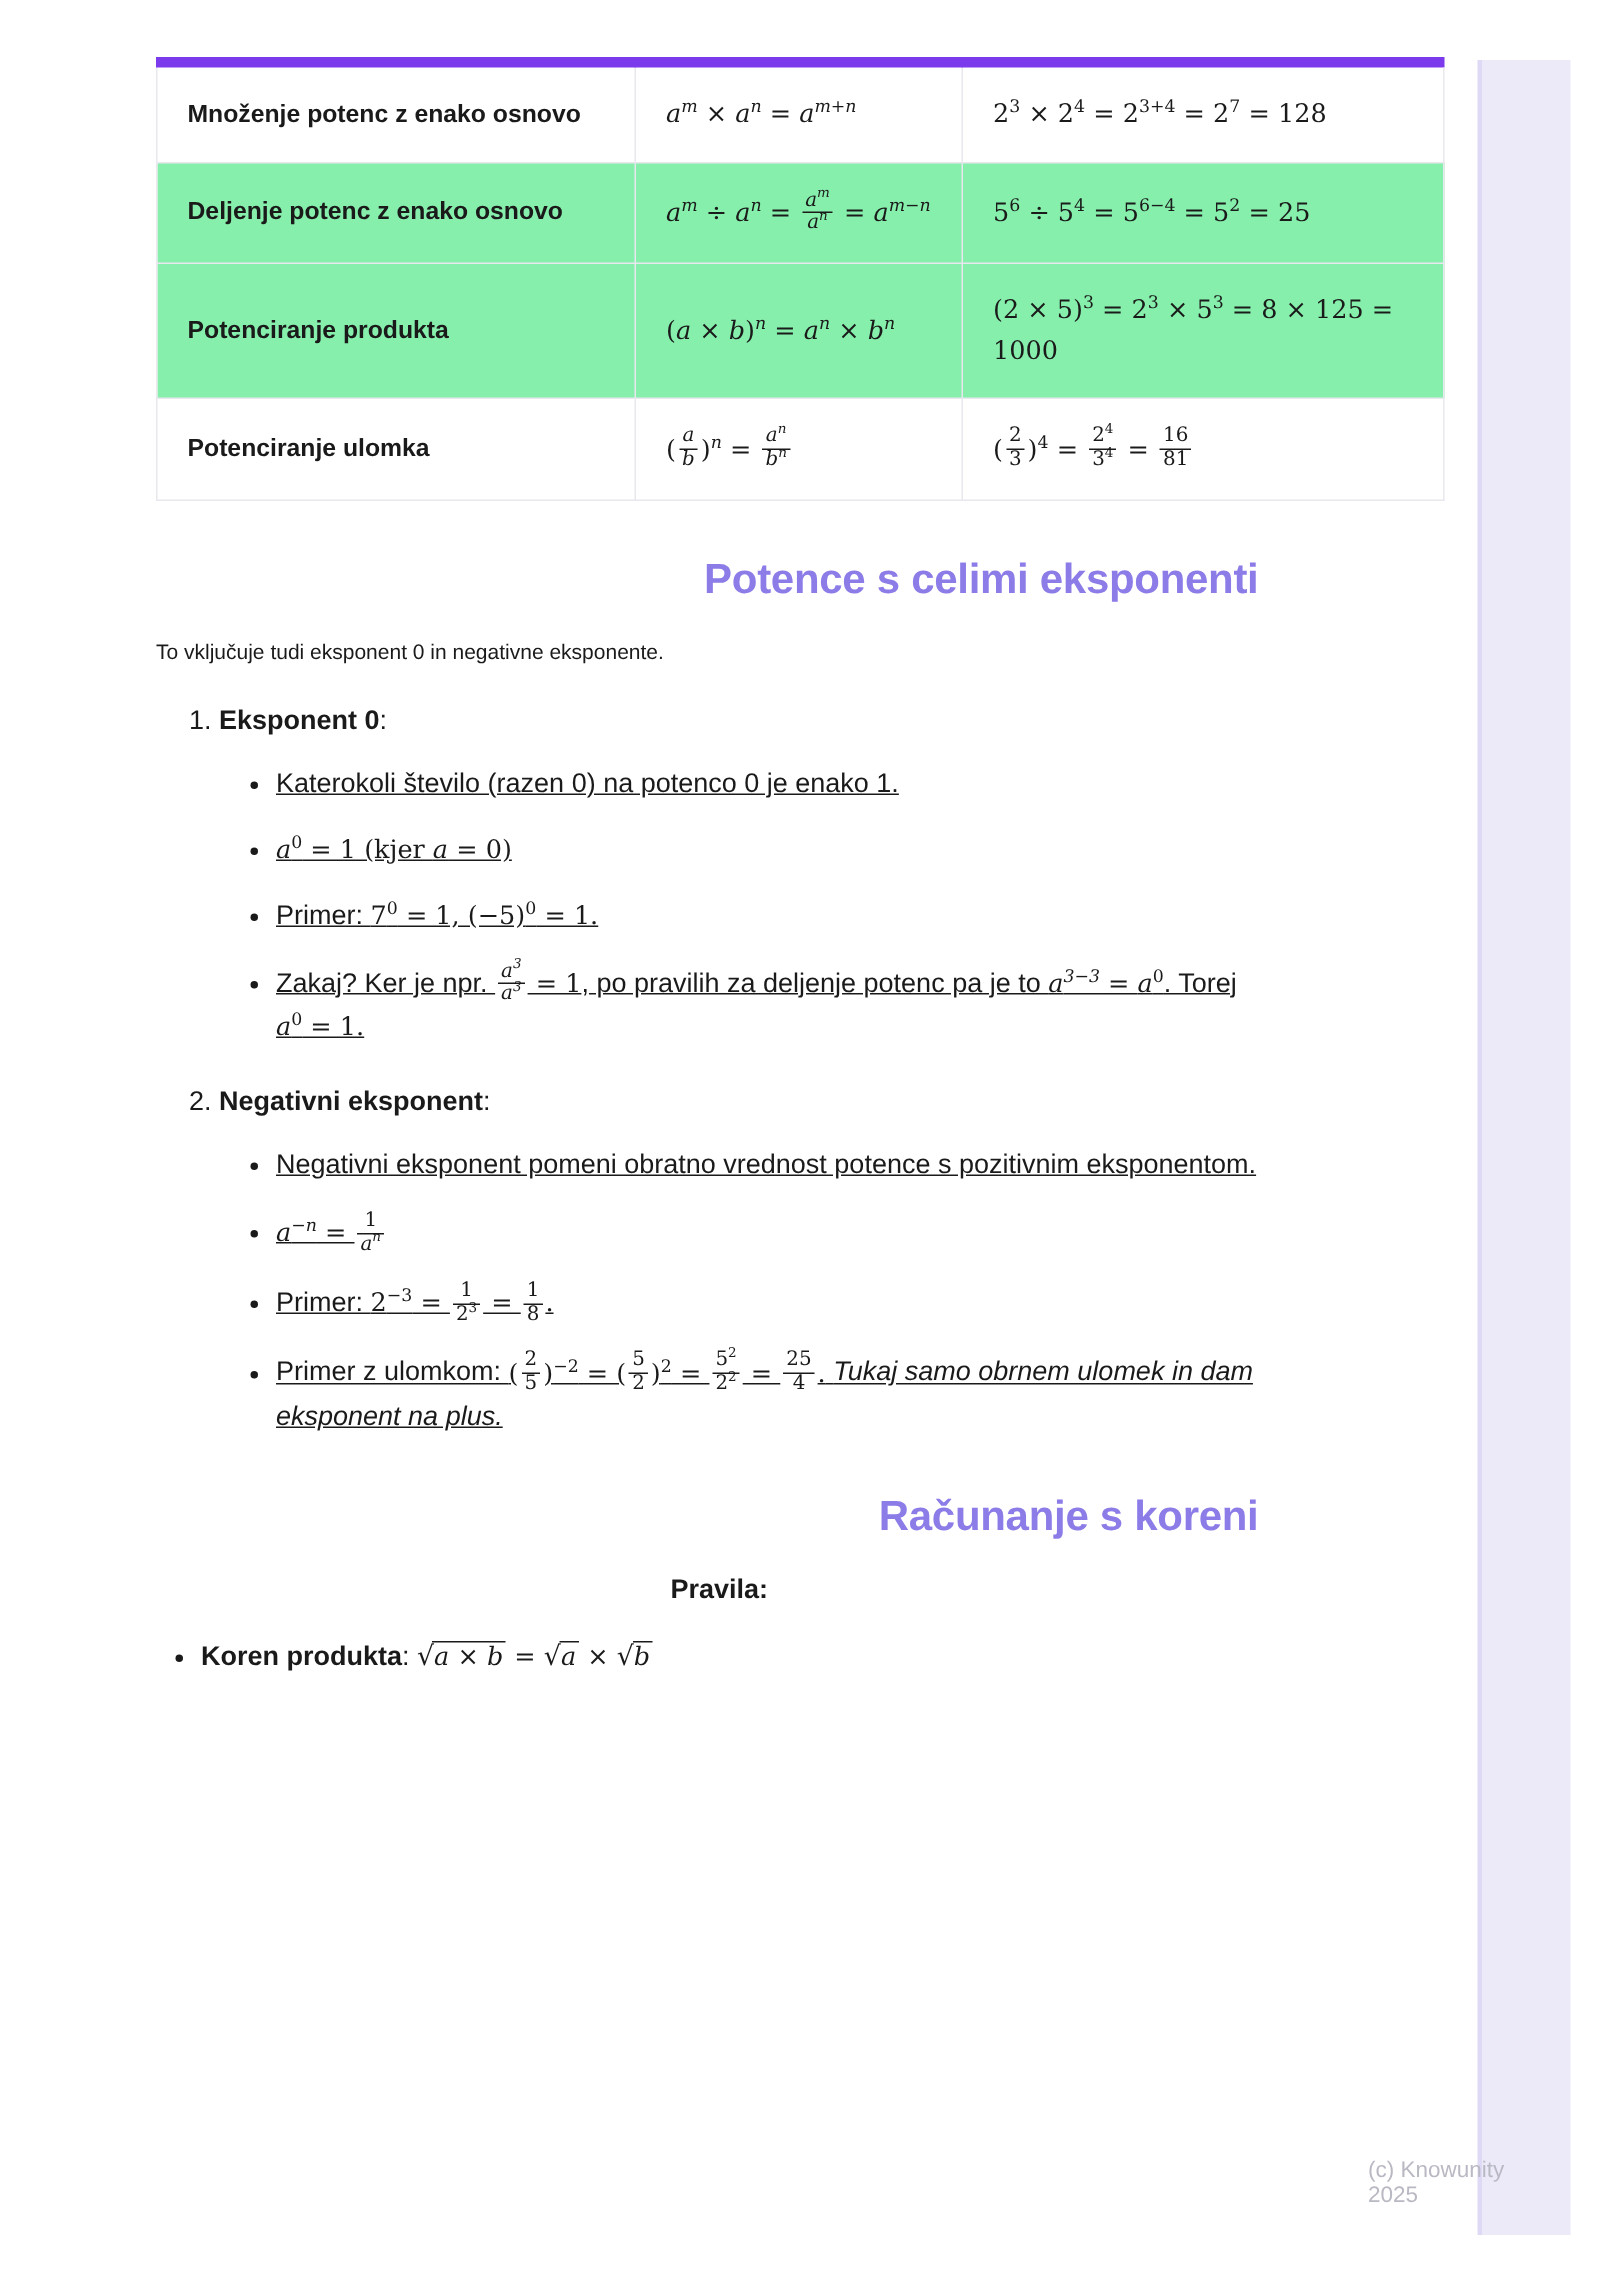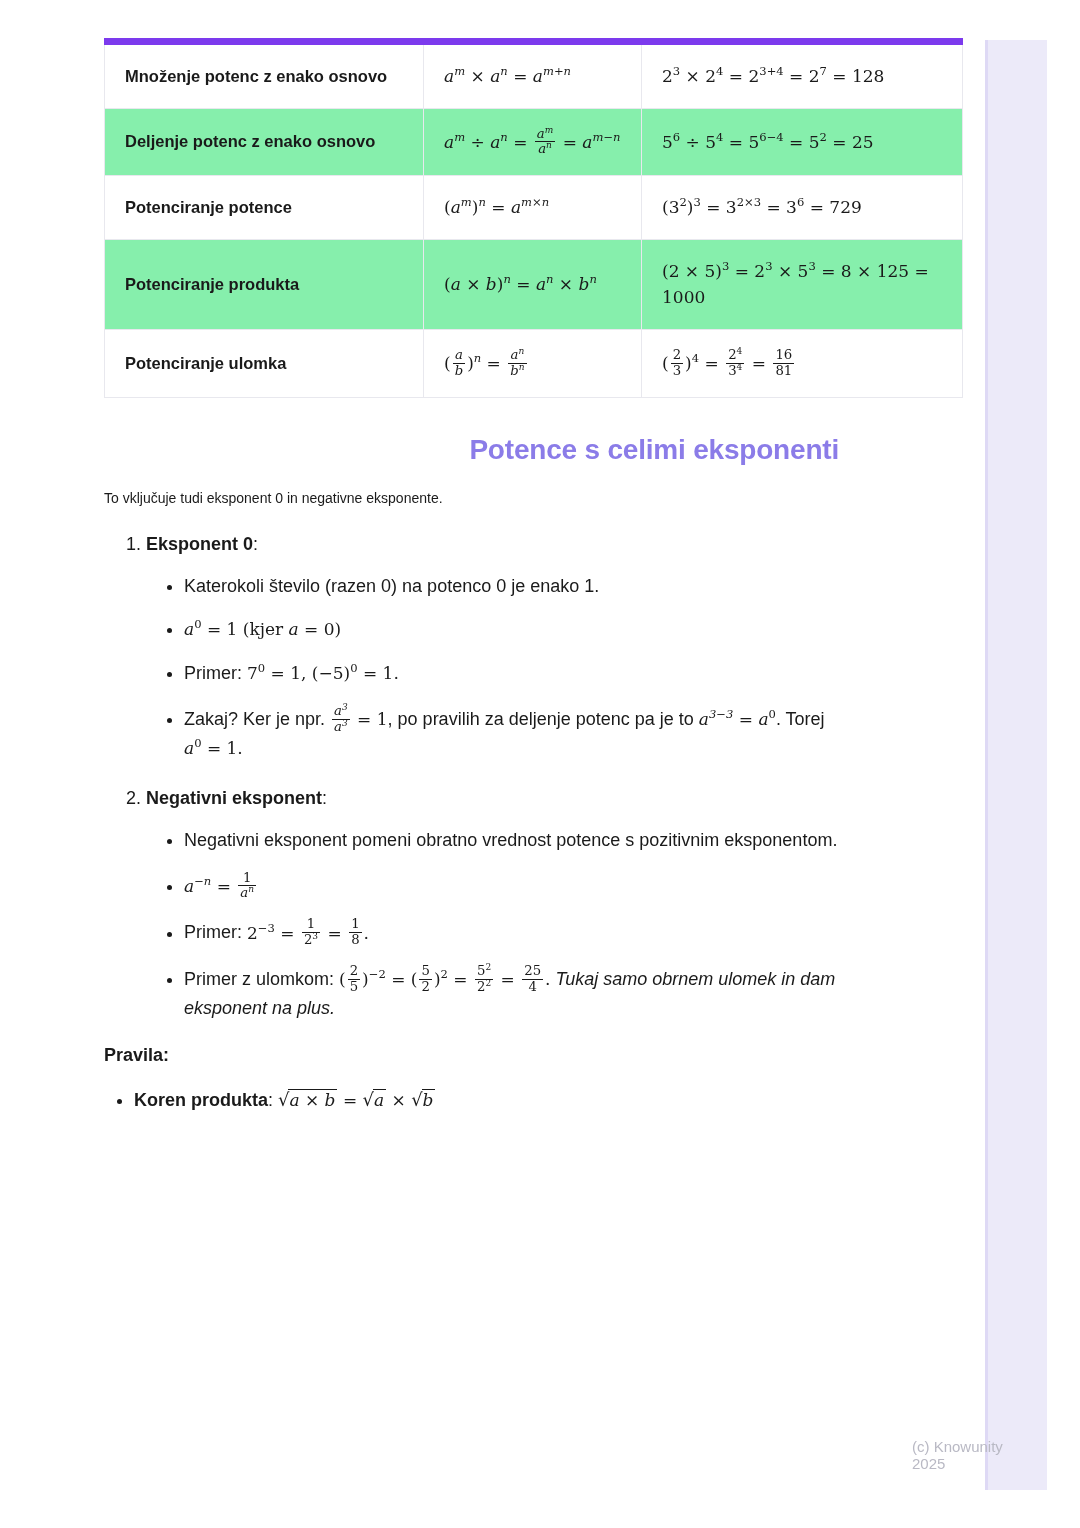"Potenciranje potence" tr { html: <tr> <td>Potenciranje potence</td> <td> <span>(<span>a</span><sup>m</sup>)<sup>n</sup> = <span>a</span><sup>m×n</sup></span> </td> <td> <span>(3<sup>2</sup>)<sup>3</sup> = 3<sup>2×3</sup> = 3<sup>6</sup> = 729</span> </td> </tr> -> none }
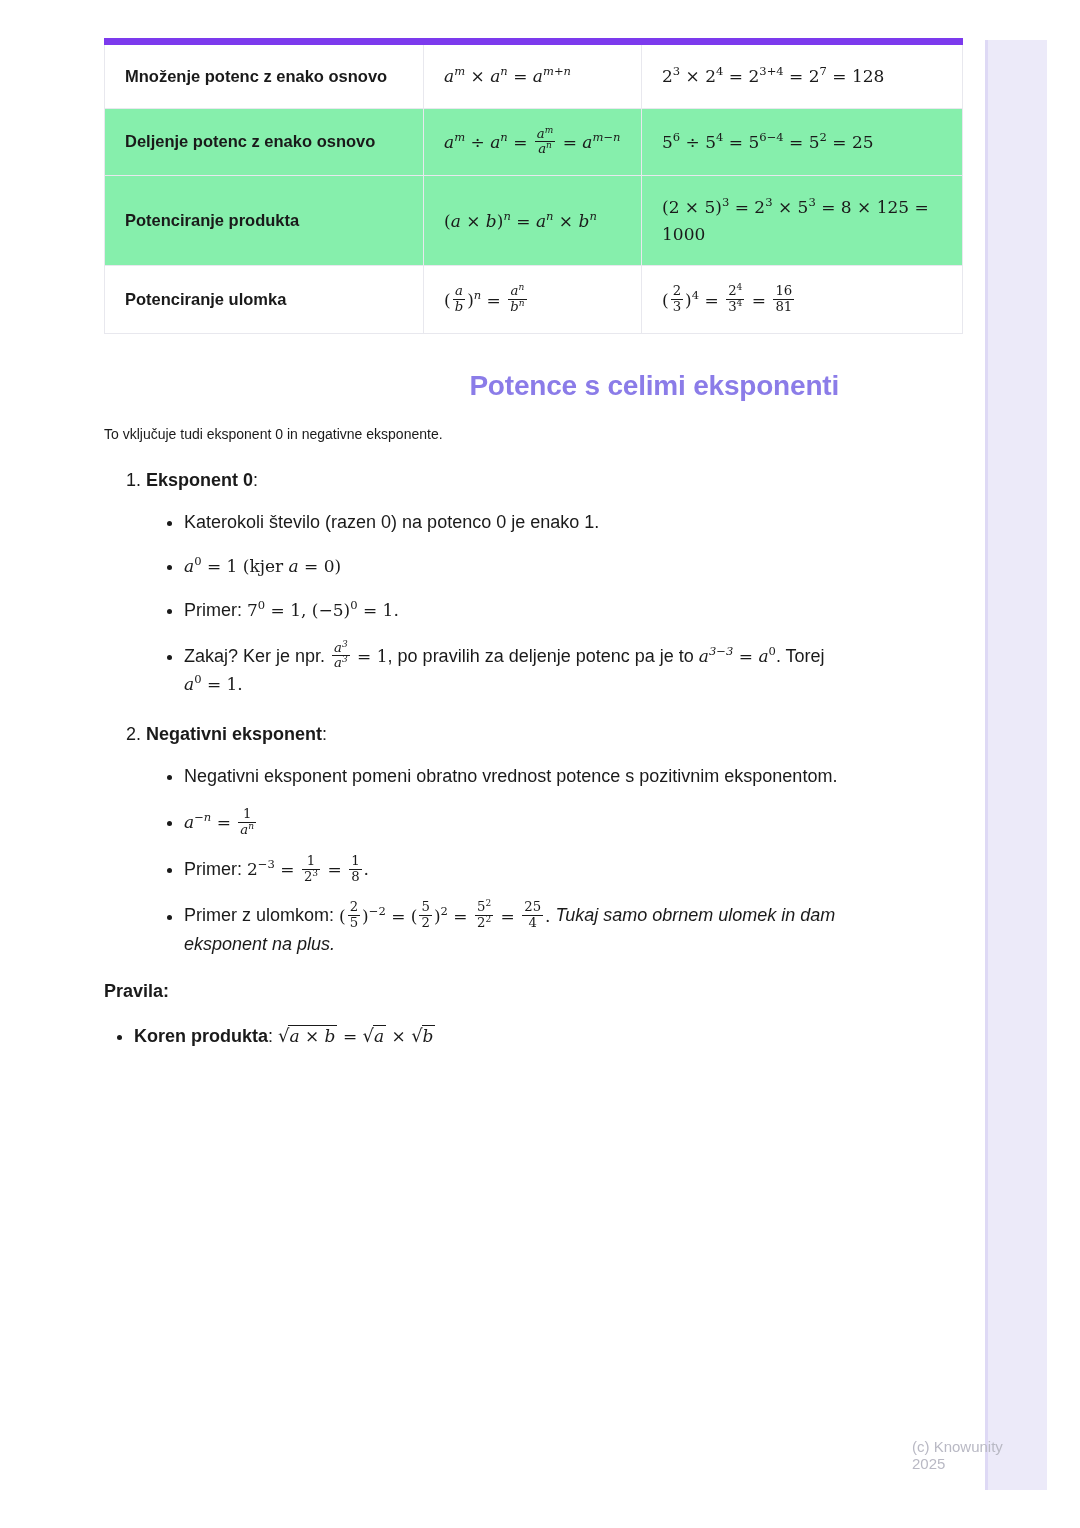"Katerokoli število (razen 0) na" ul.sub { text-decoration: none -> underline }
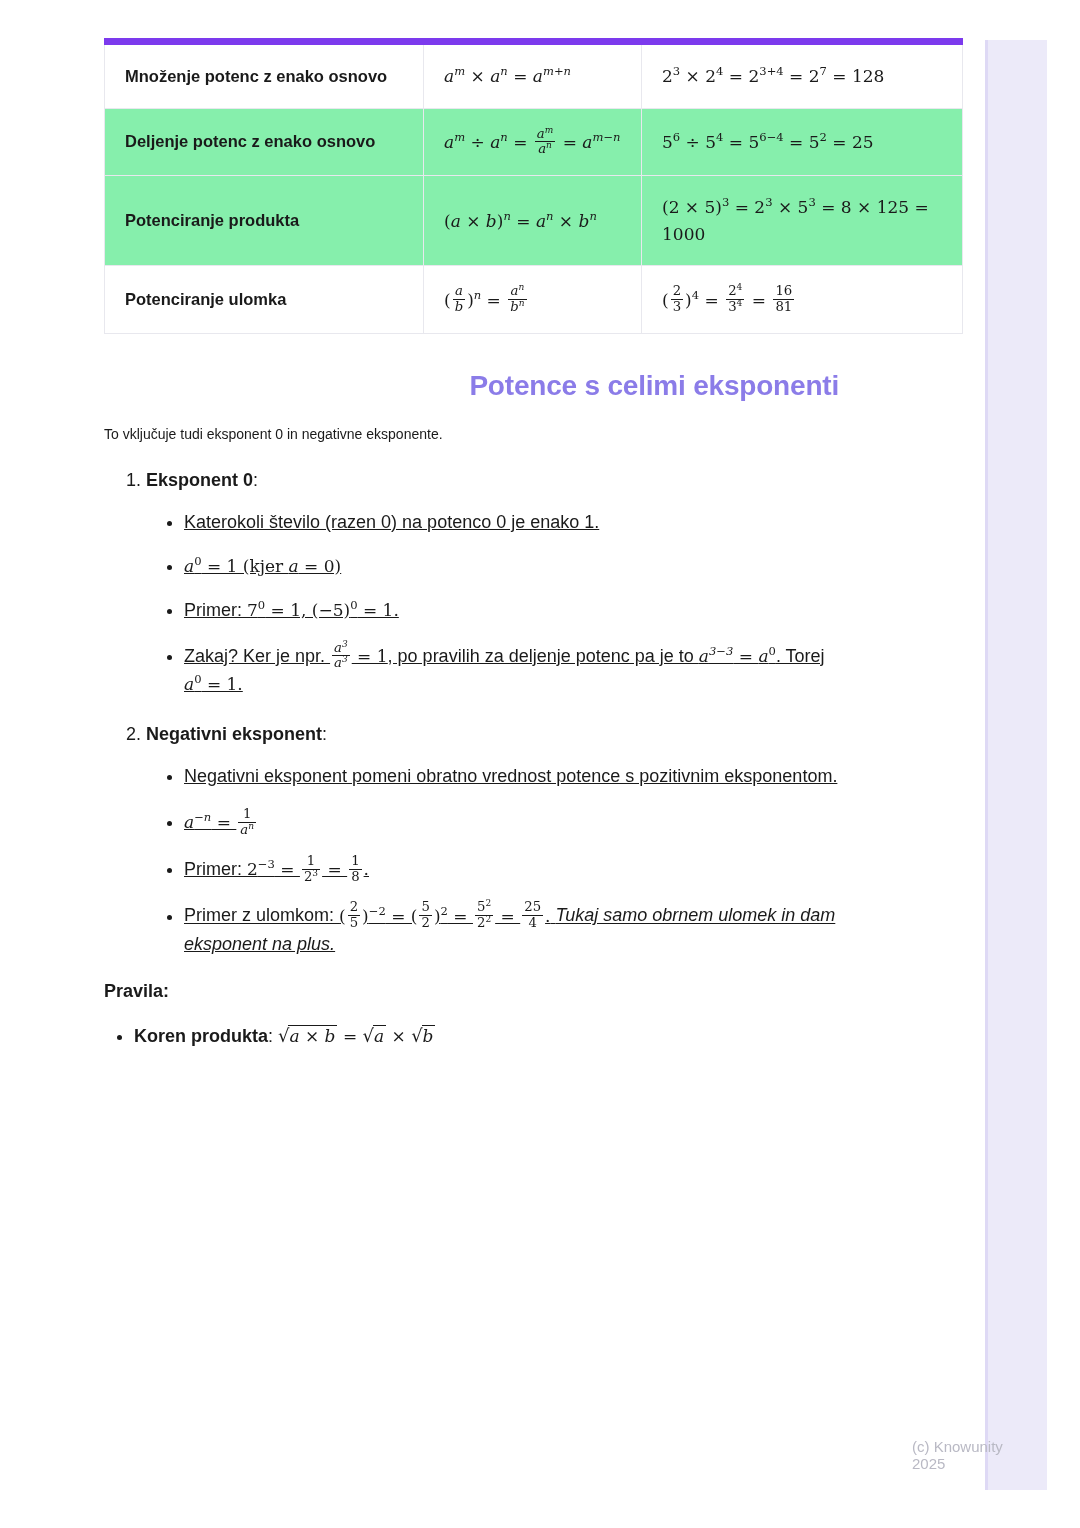"Računanje s koreni" h2.sec { html: none -> <h2>Računanje s koreni</h2> }
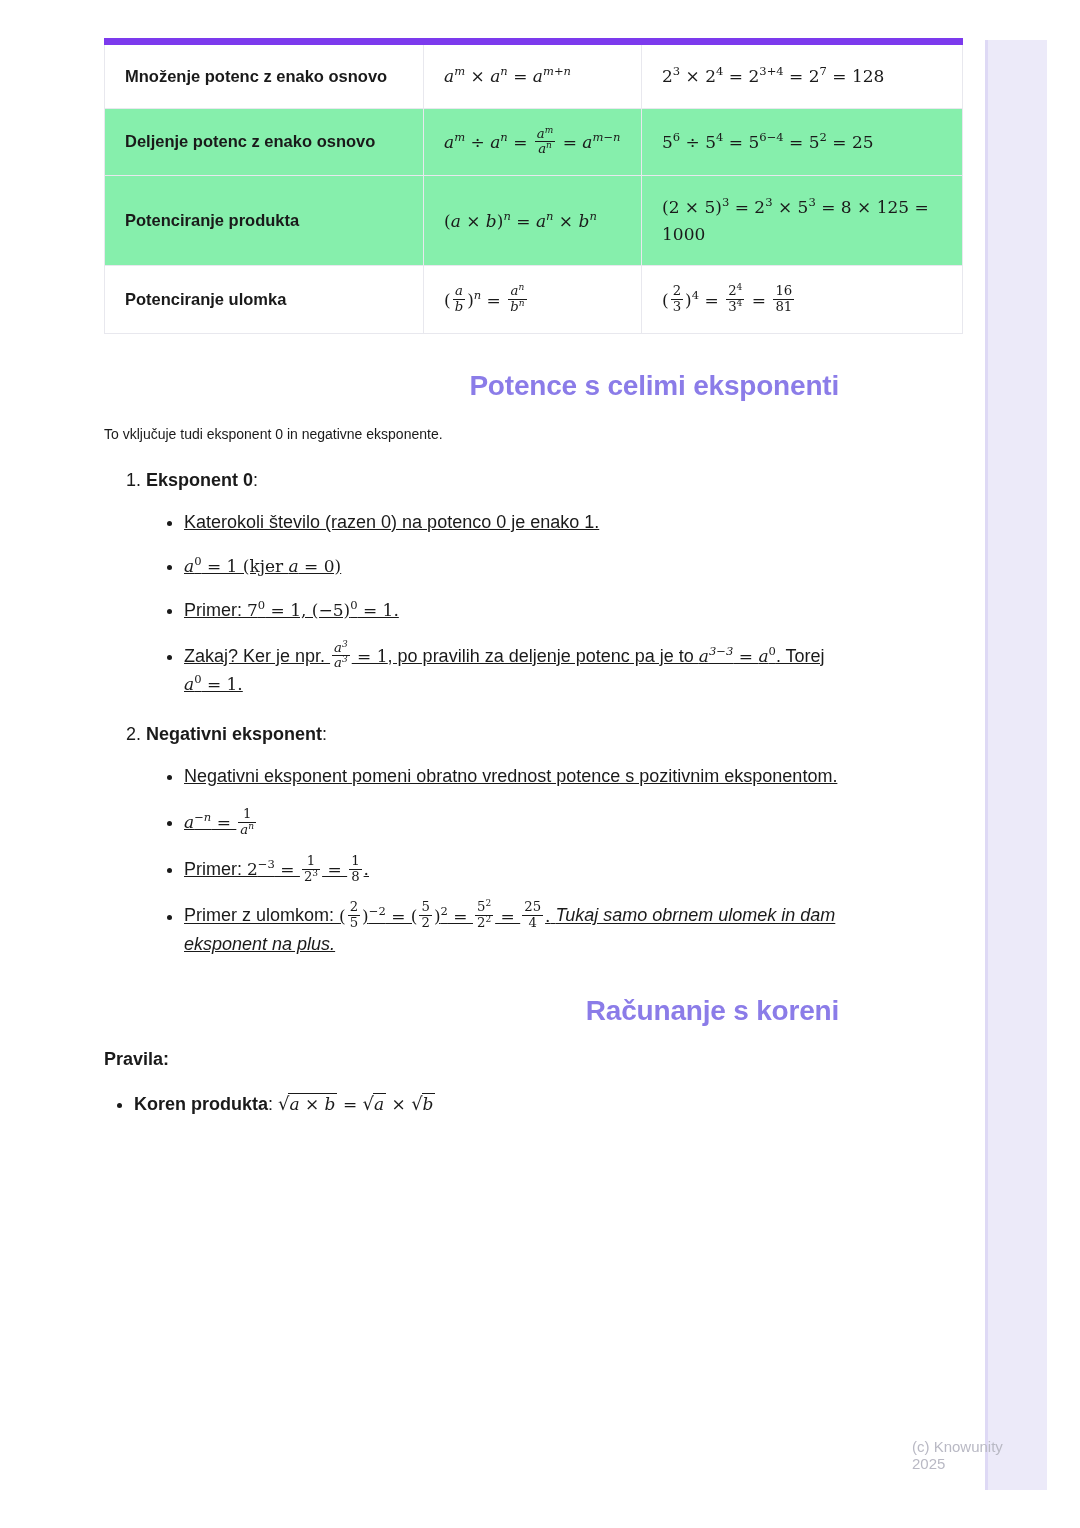"Pravila:" p.bold-lead { margin: 0 0 20px 0 -> 0 0 20px 16px; text-align: none -> center }
